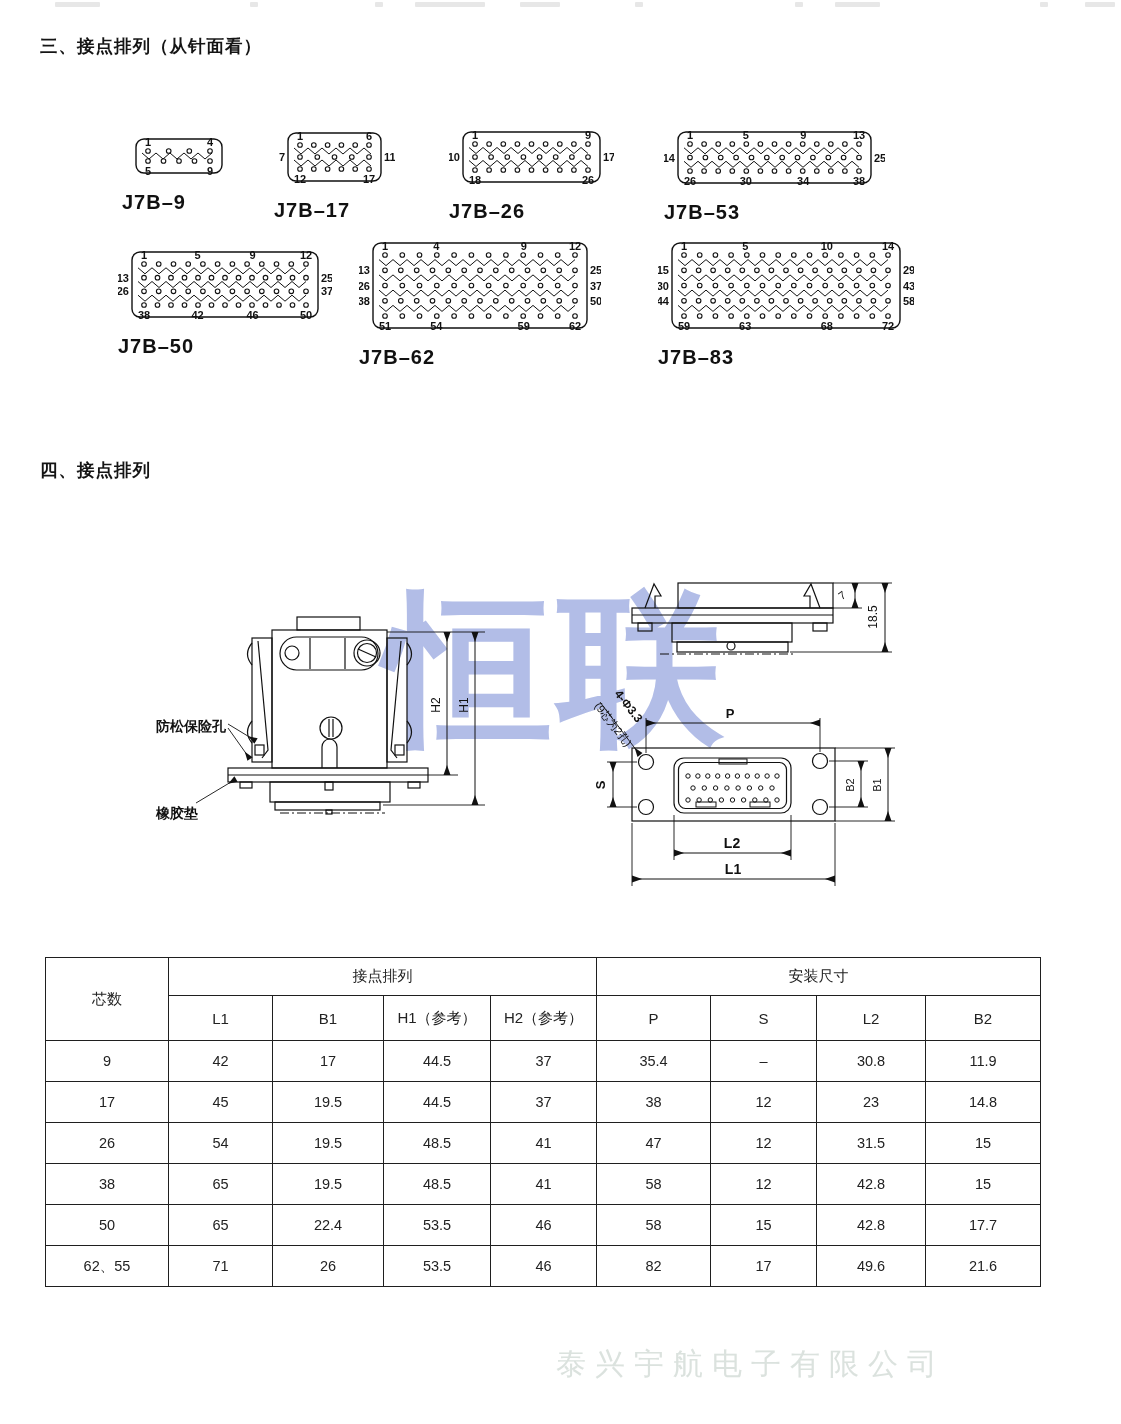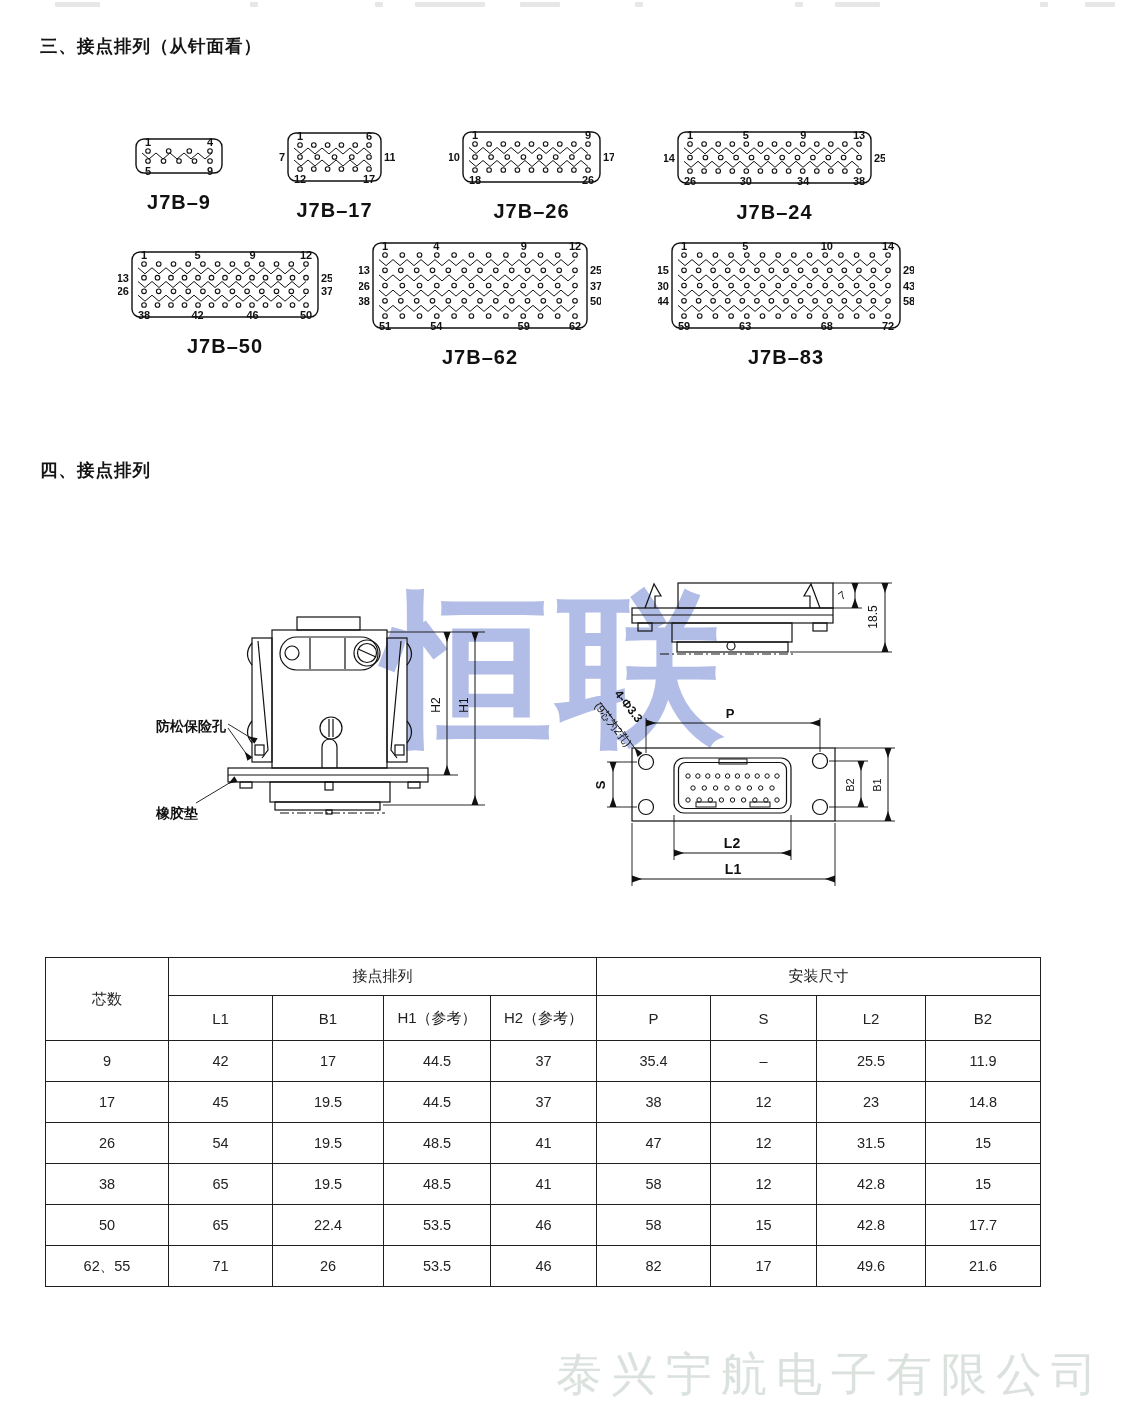"J7B–9" .conn-label { text-align: center -> none }
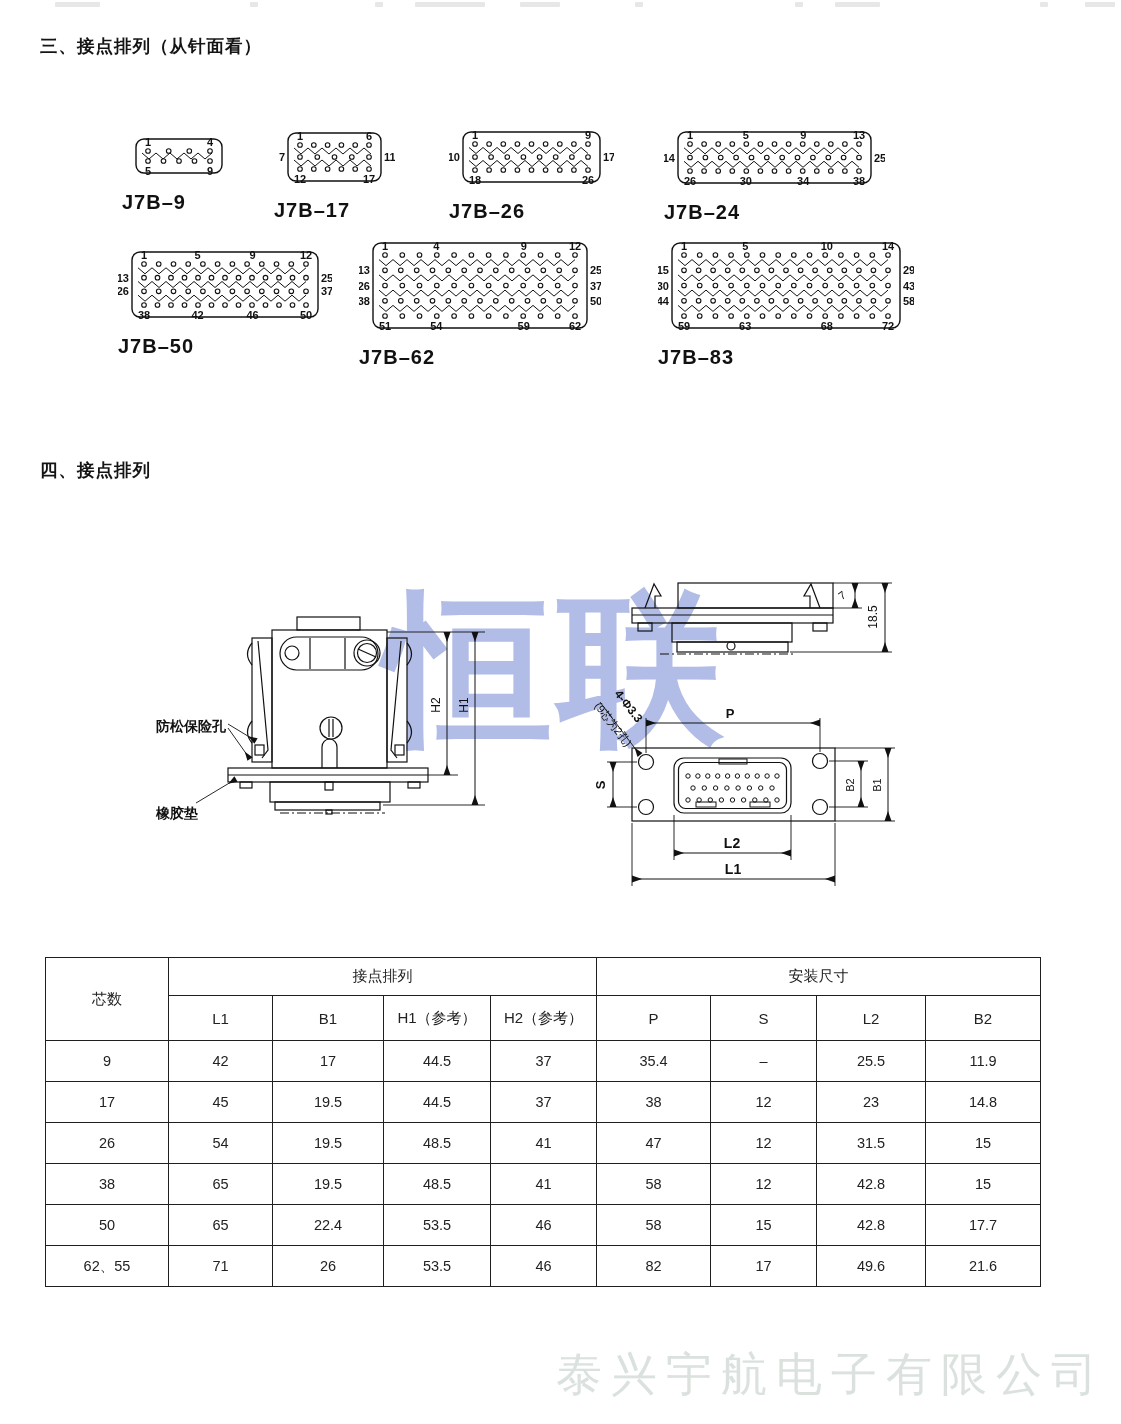"J7B–24" div.conn-label { text: 24 -> 53 }
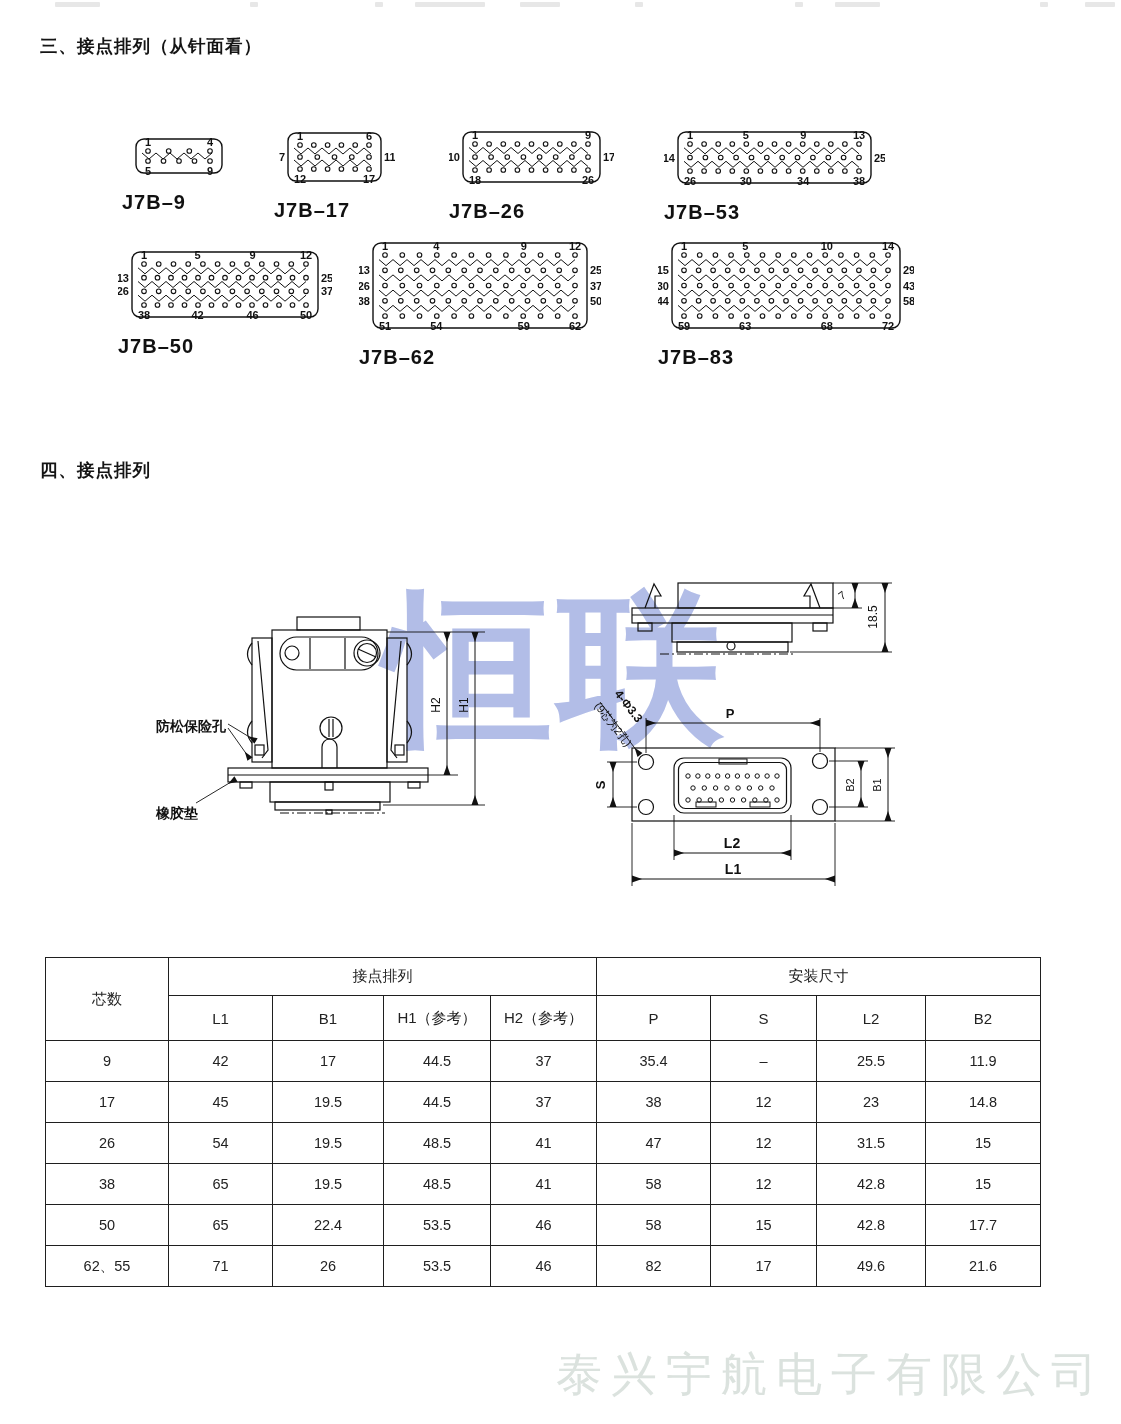"25.5" td { text: 25.5 -> 30.8 }
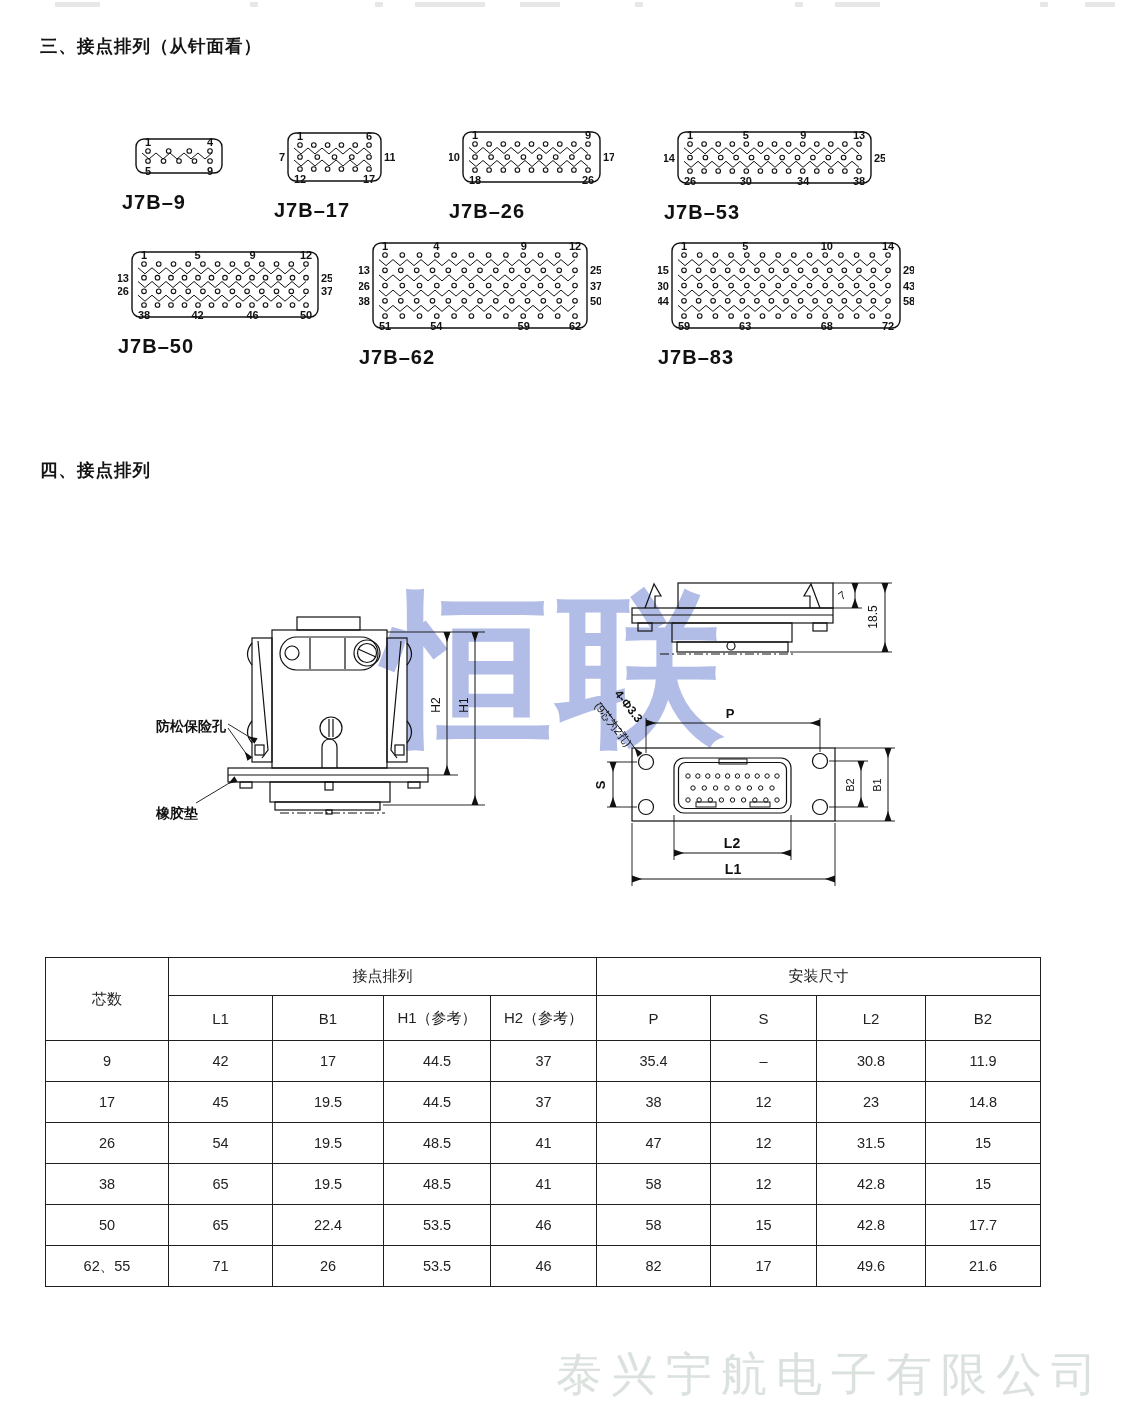"泰兴宇航电子有限公司" #footer { font-size: 46px -> 30px }
